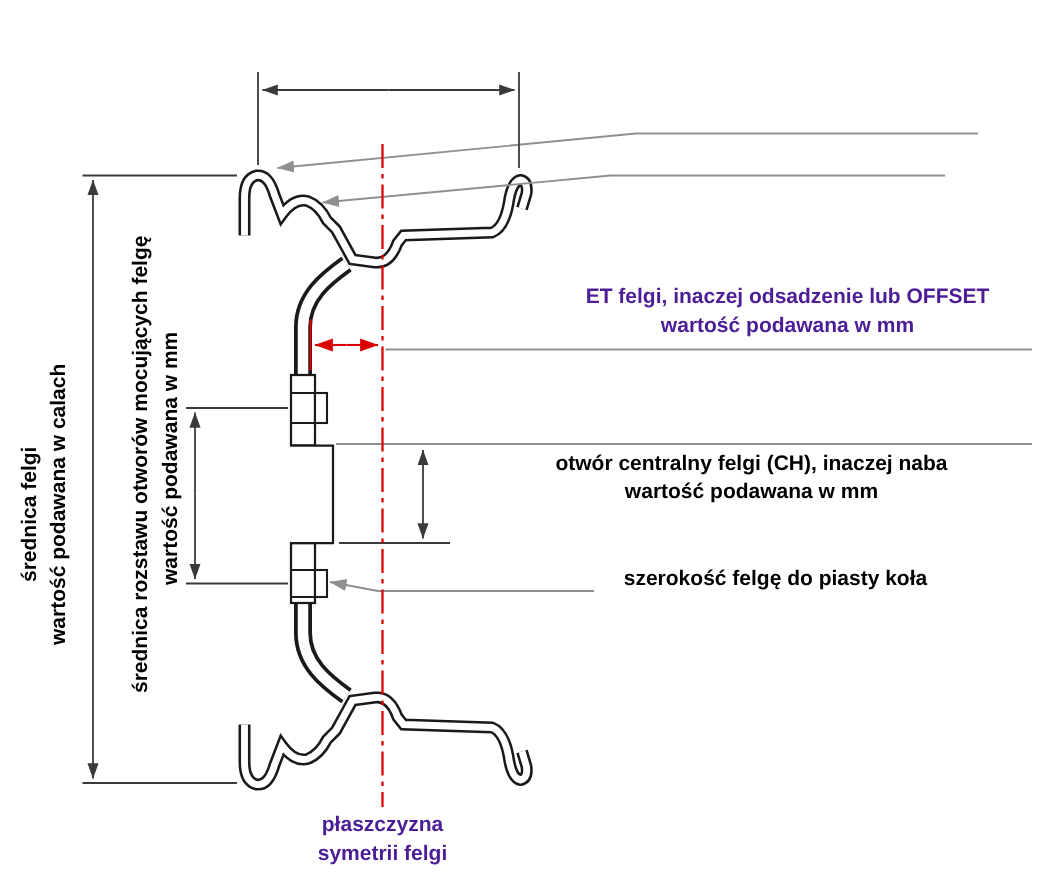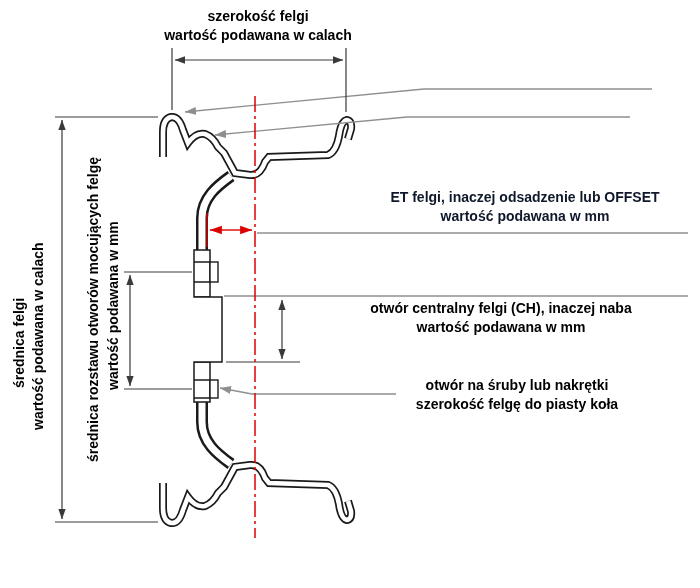"szerokość felgi" div.lbl { html: <div> <span>szerokość felgi</span> <span>wartość podawana w calach</span> </div> -> none }
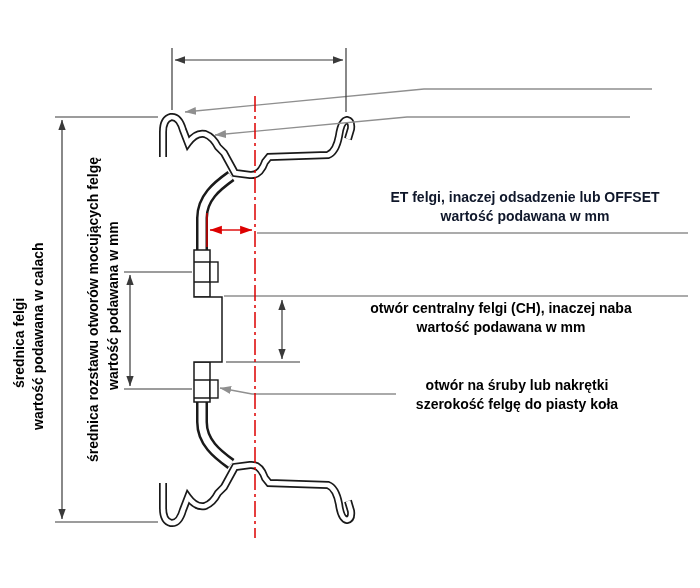"ET felgi, inaczej odsadzenie lub" .red { color: #0f172a -> #4c1d95 }
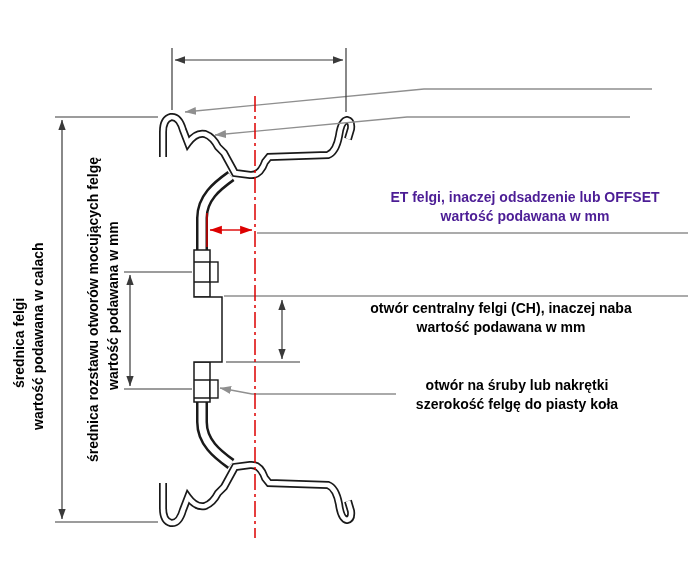"otwór na śruby lub nakrętki" span.ln { html: <span>otwór na śruby lub nakrętki</span> -> none }
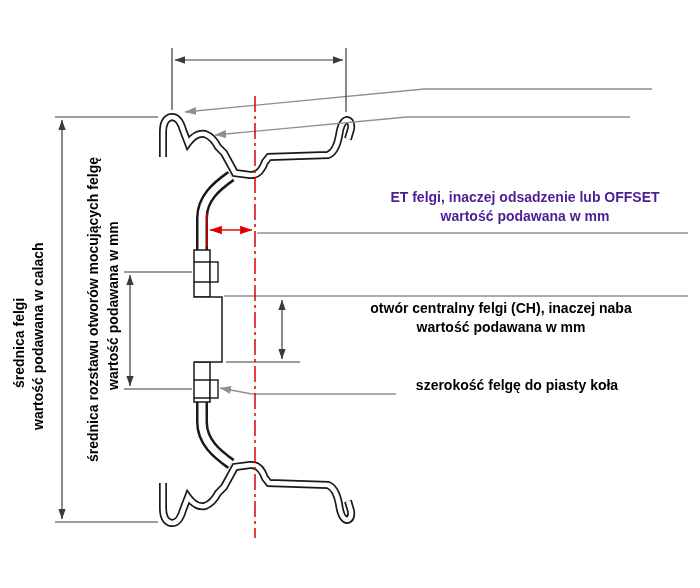"płaszczyzna" div.lbl { html: none -> <div> <span>płaszczyzna</span> <span>symetrii felgi</span> </div> }
